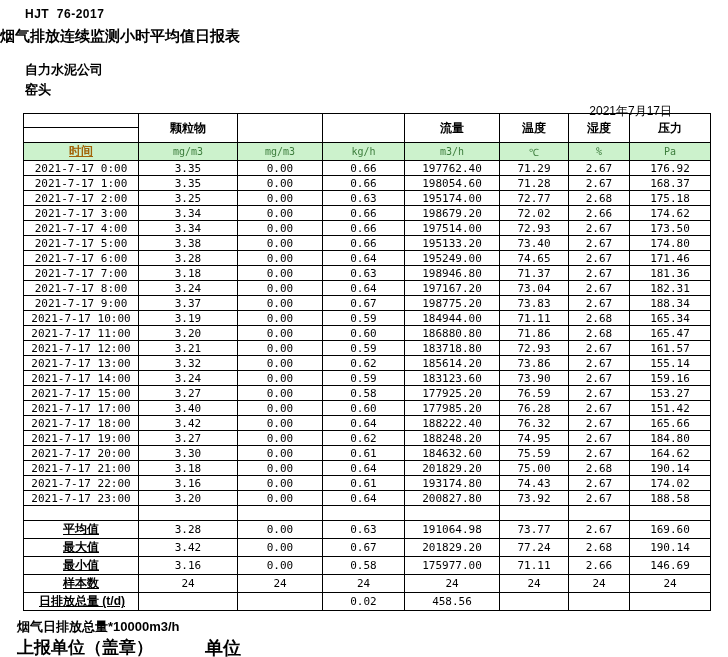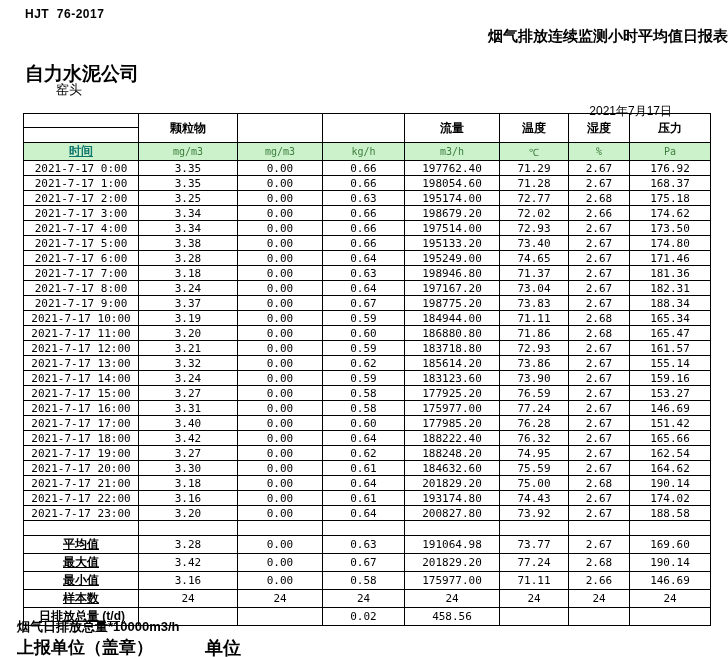"烟气排放连续监测小时平均值日报表" .title { text-align: right -> left }
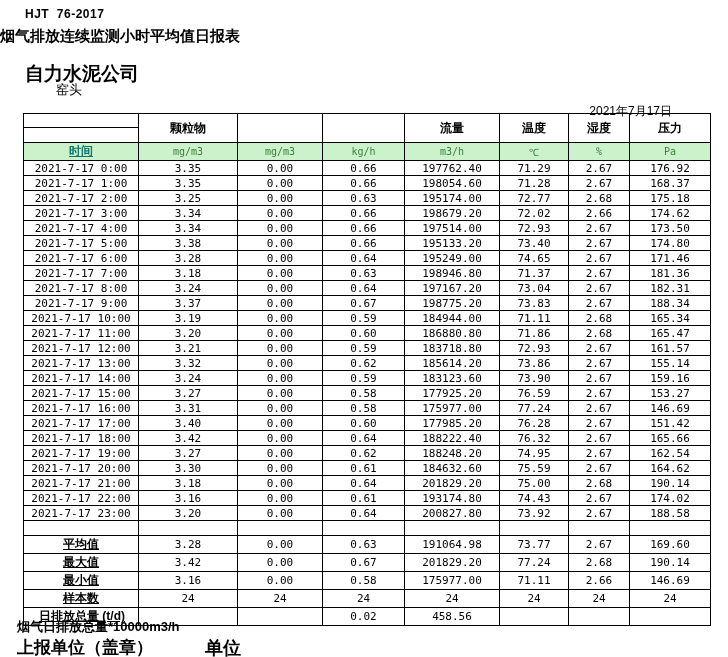"自力水泥公司" .company { font-size: 19px -> 13px }
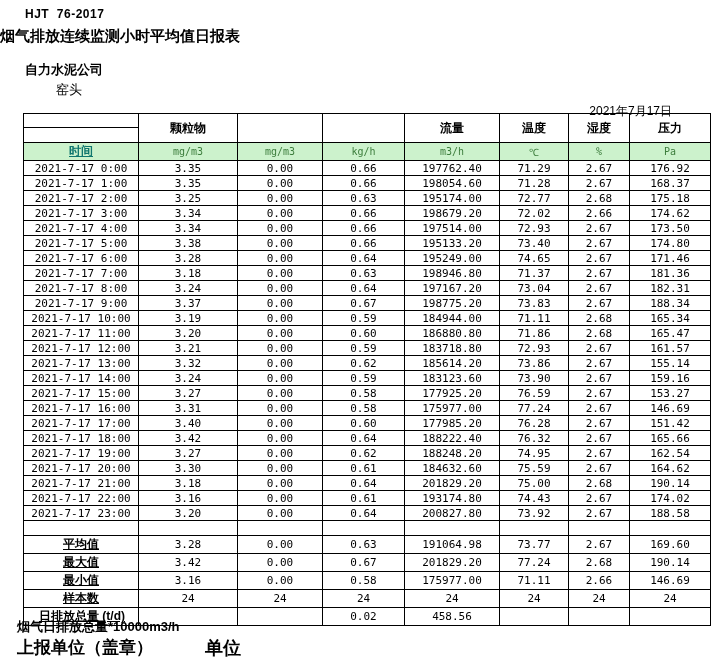"窑头" .station { font-weight: normal -> bold; margin-left: 31px -> none }
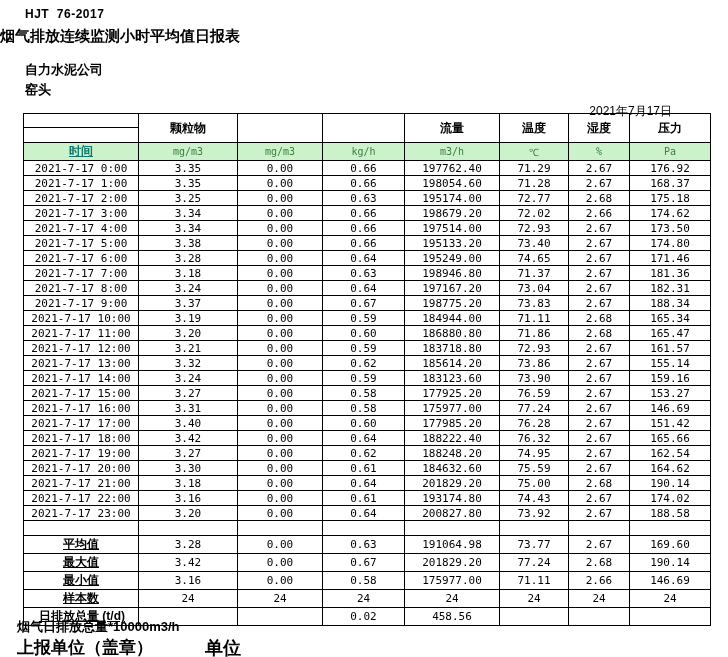"时间" .time-head { color: #0f766e -> #a16207 }
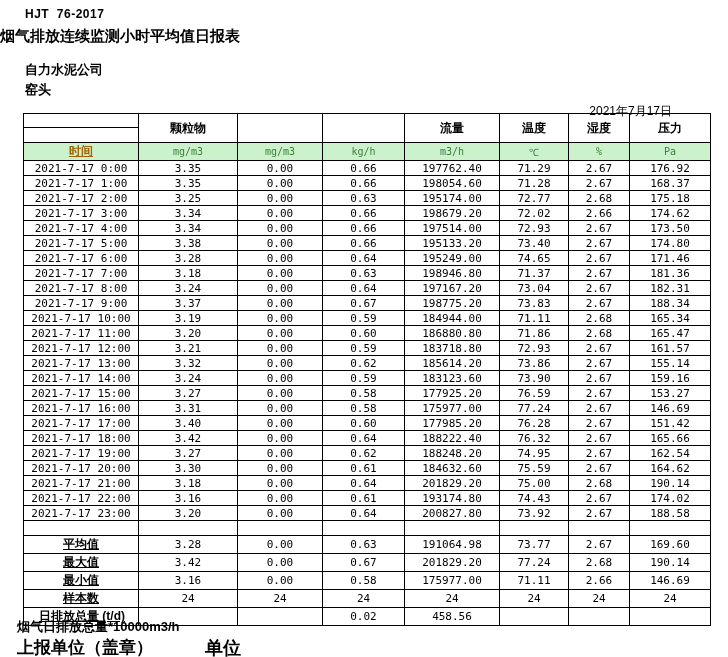"2021-7-17 16:00" tr { html: <tr> <td>2021-7-17 16:00</td> <td>3.31</td> <td>0.00</td> <td>0.58</td> <td>175977.00</td> <td>77.24</td> <td>2.67</td> <td>146.69</td> </tr> -> none }
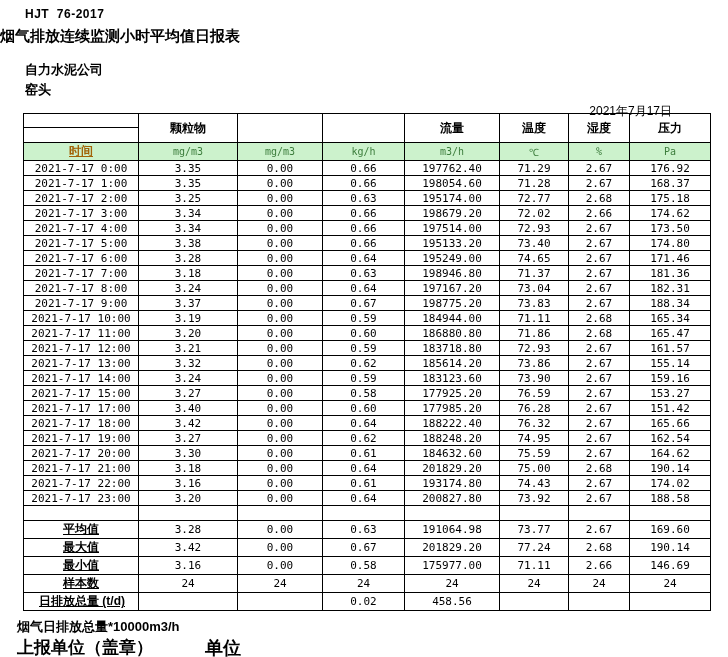"162.54" td.mono { text: 162.54 -> 184.80 }
